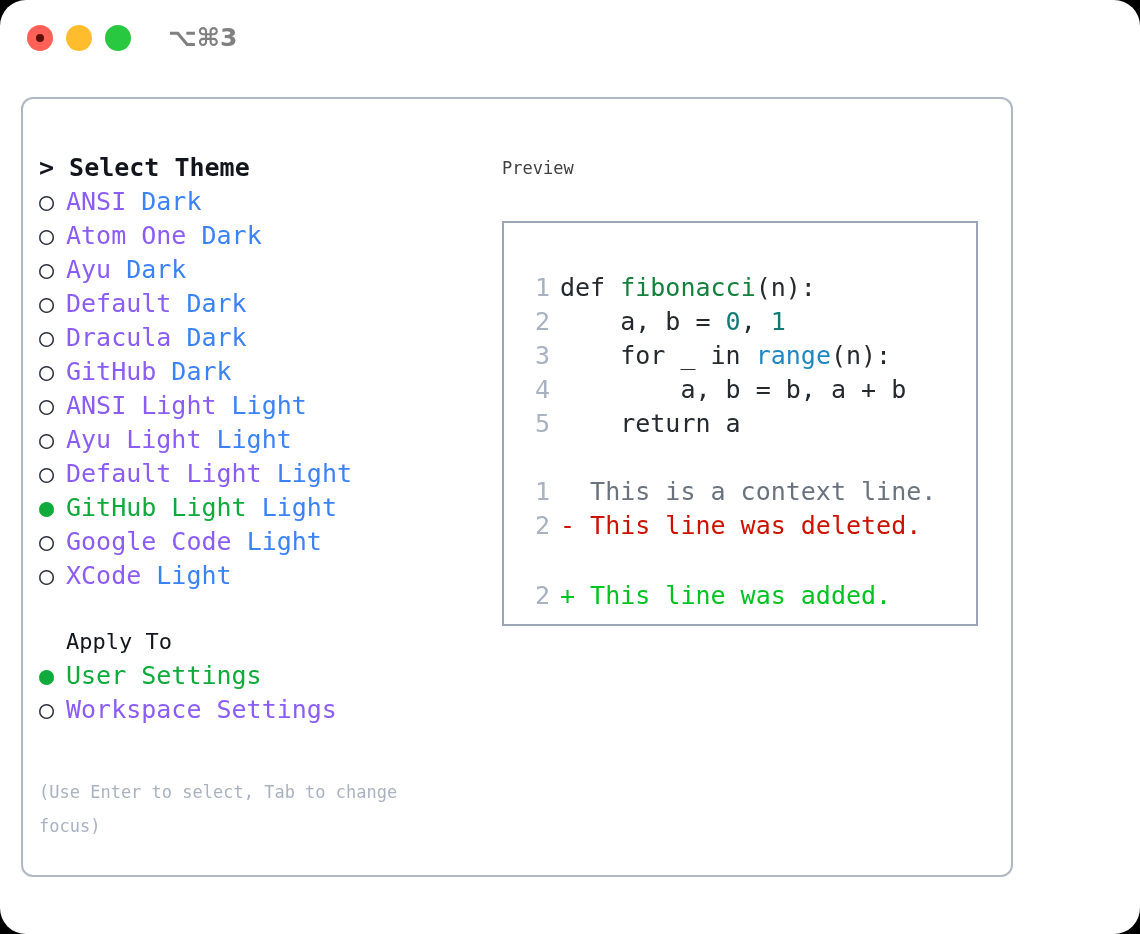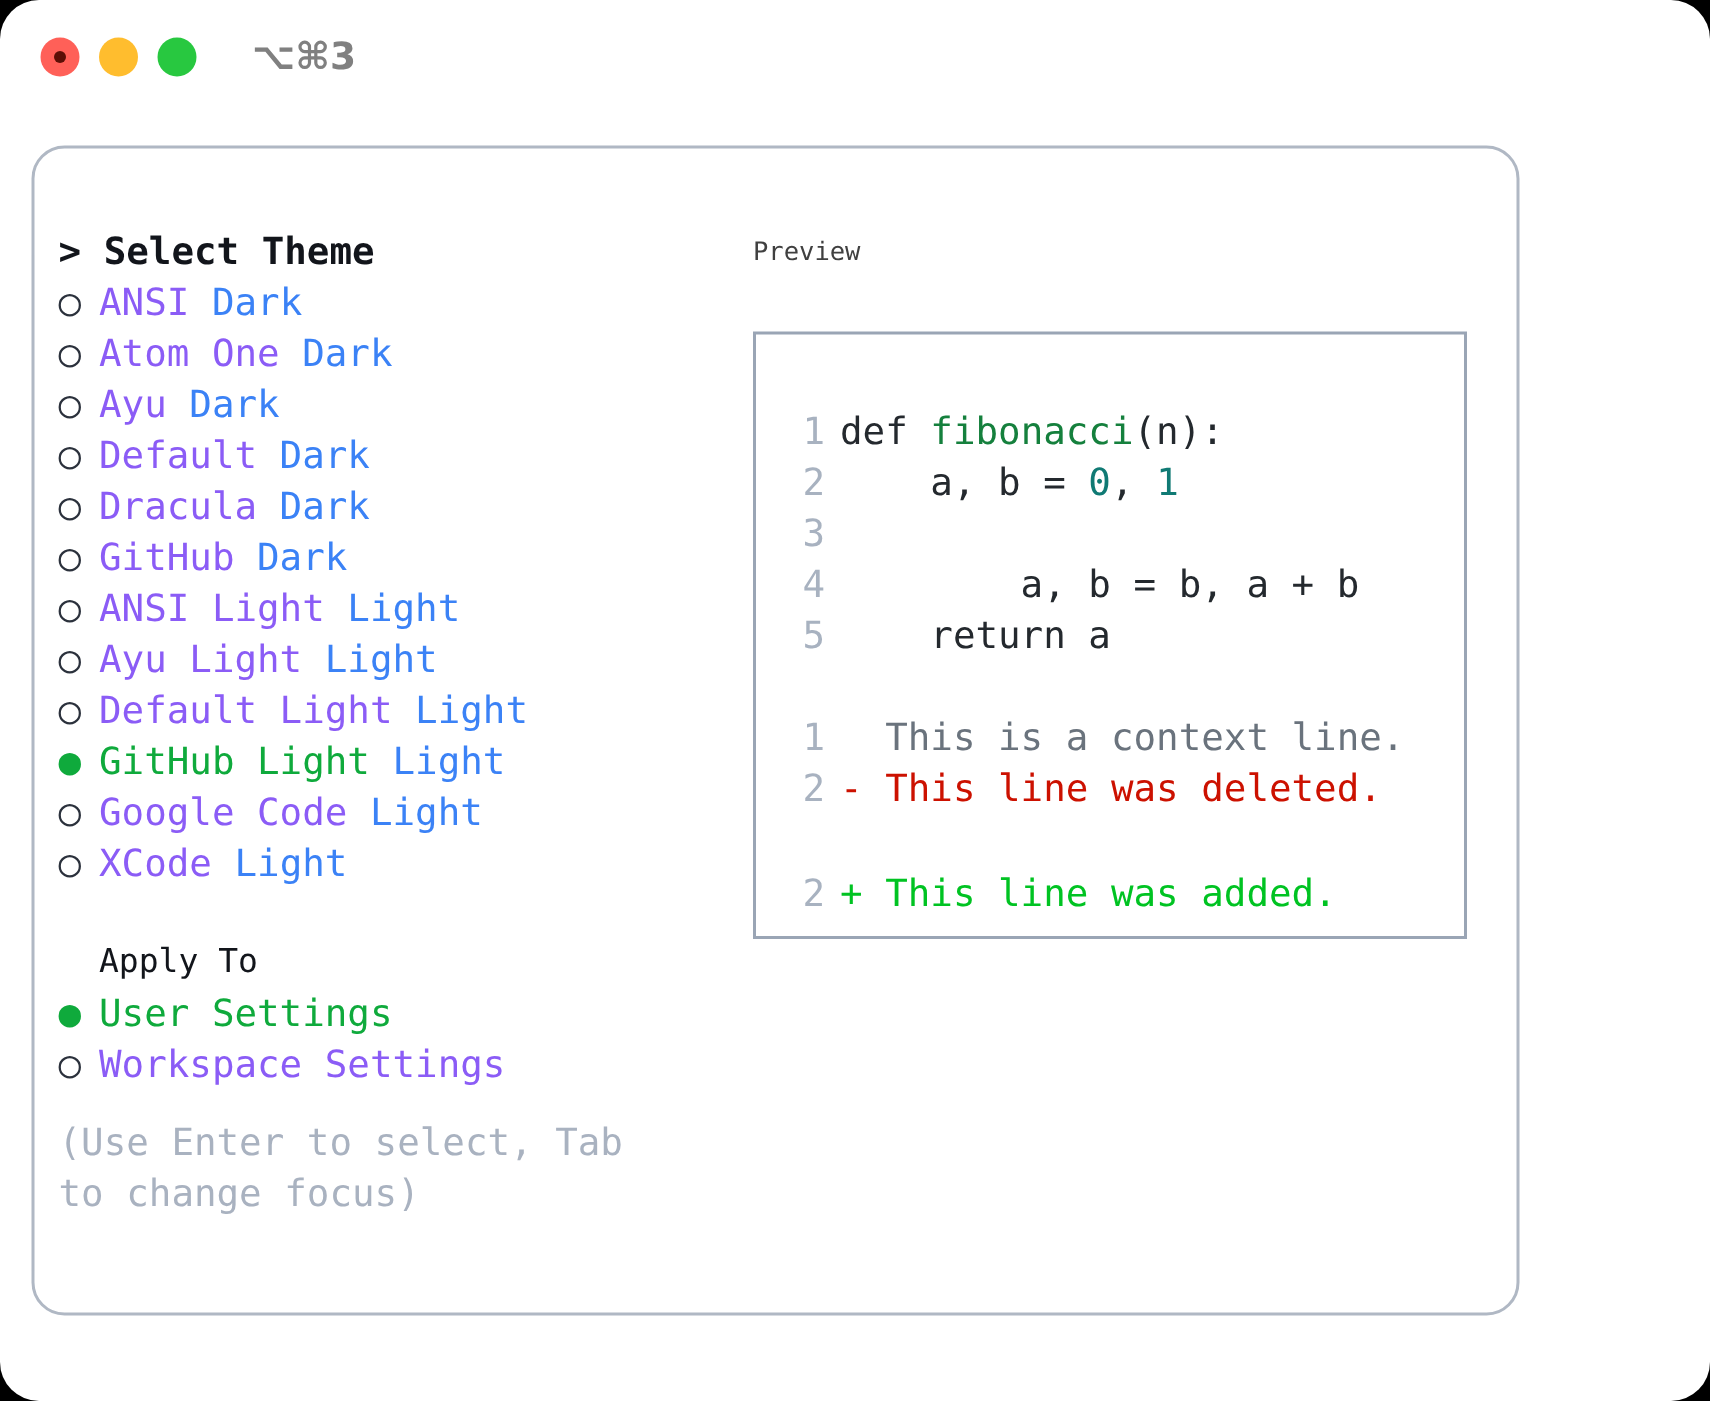"> Select Theme" .panel { border-radius: 22px -> 12px }
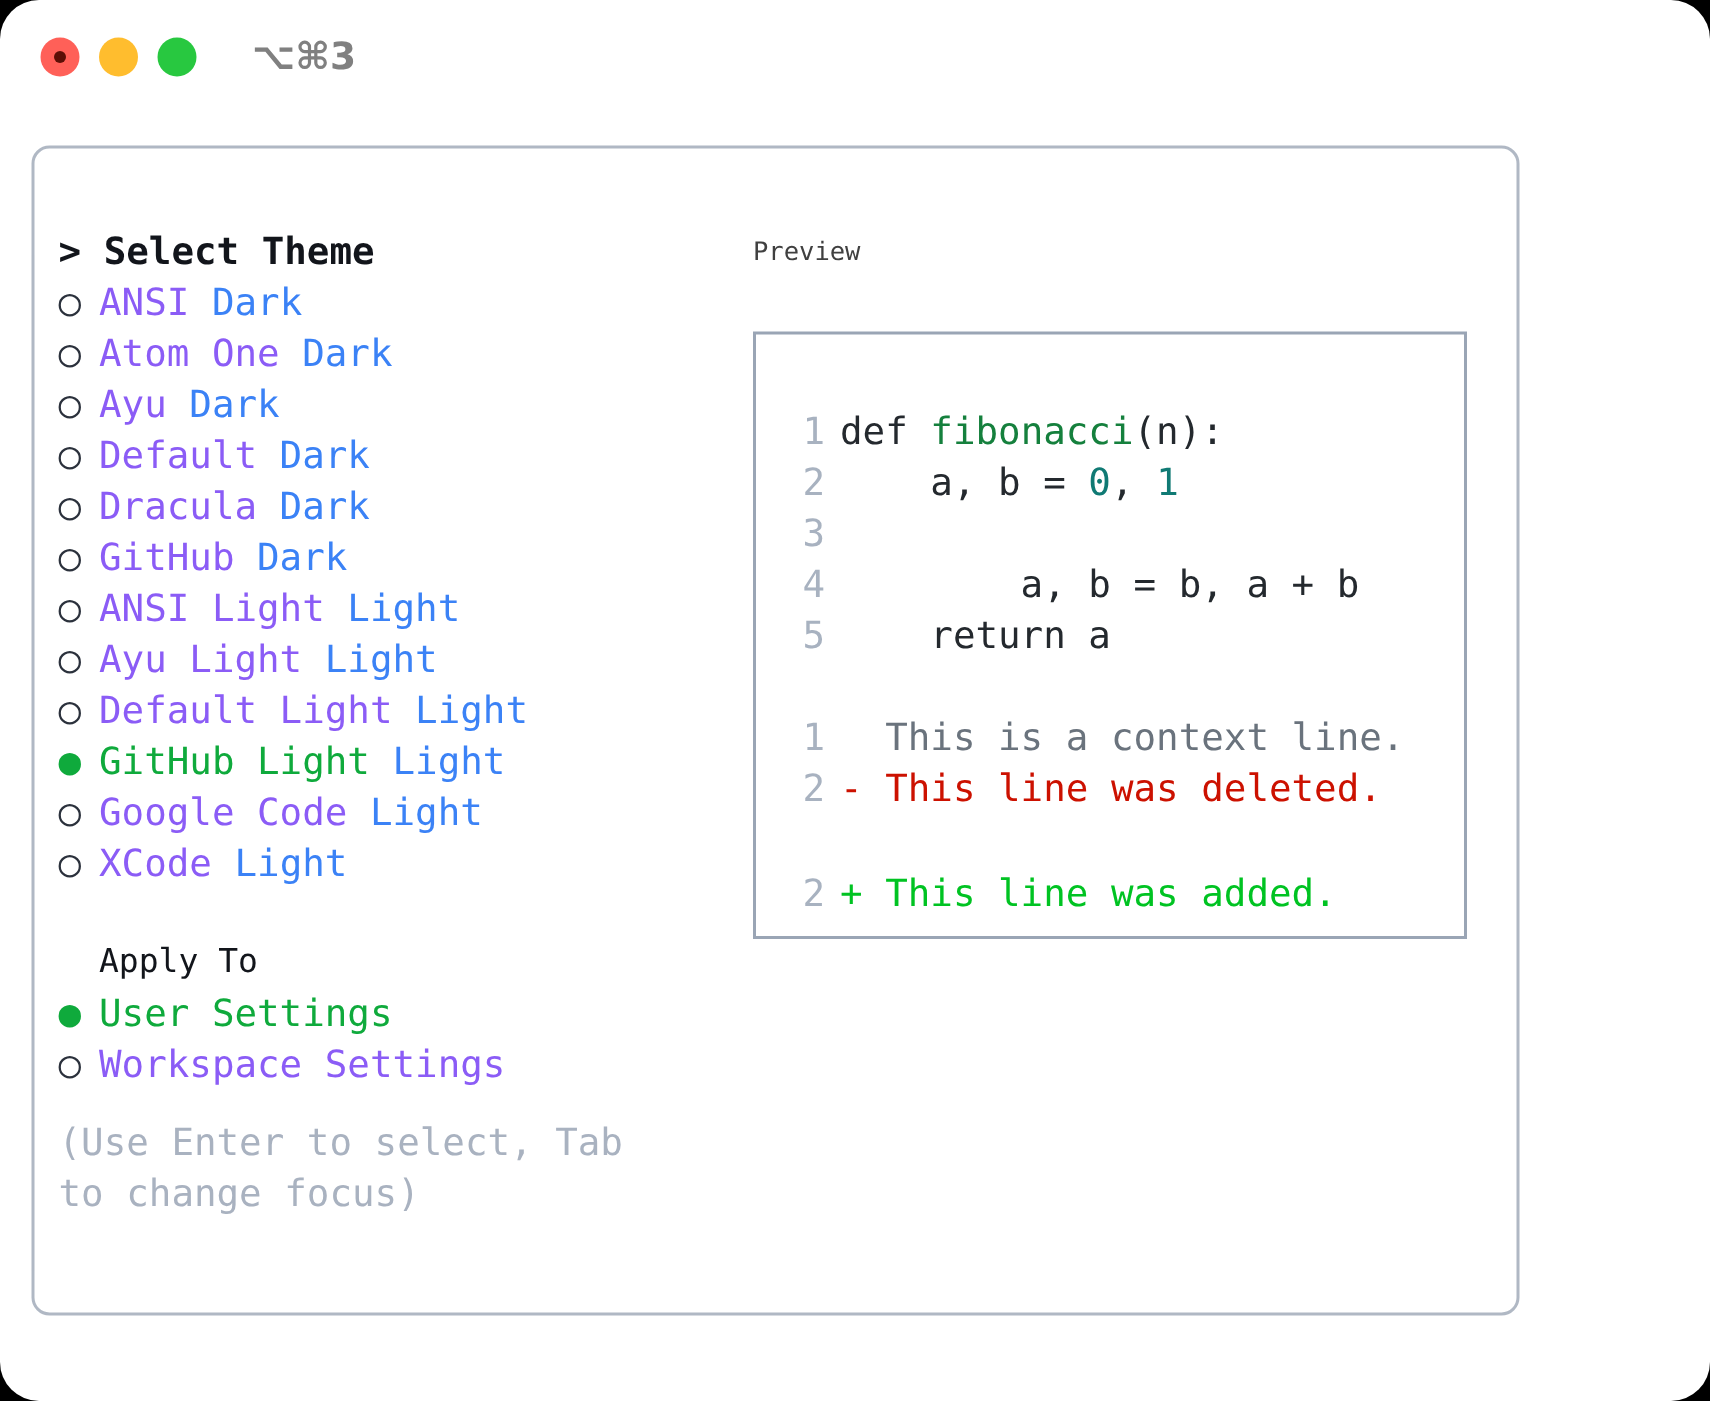"for _ in range(n):" span { html: none -> <span><span> for _ in </span><span>range</span><span>(n):</span></span> }
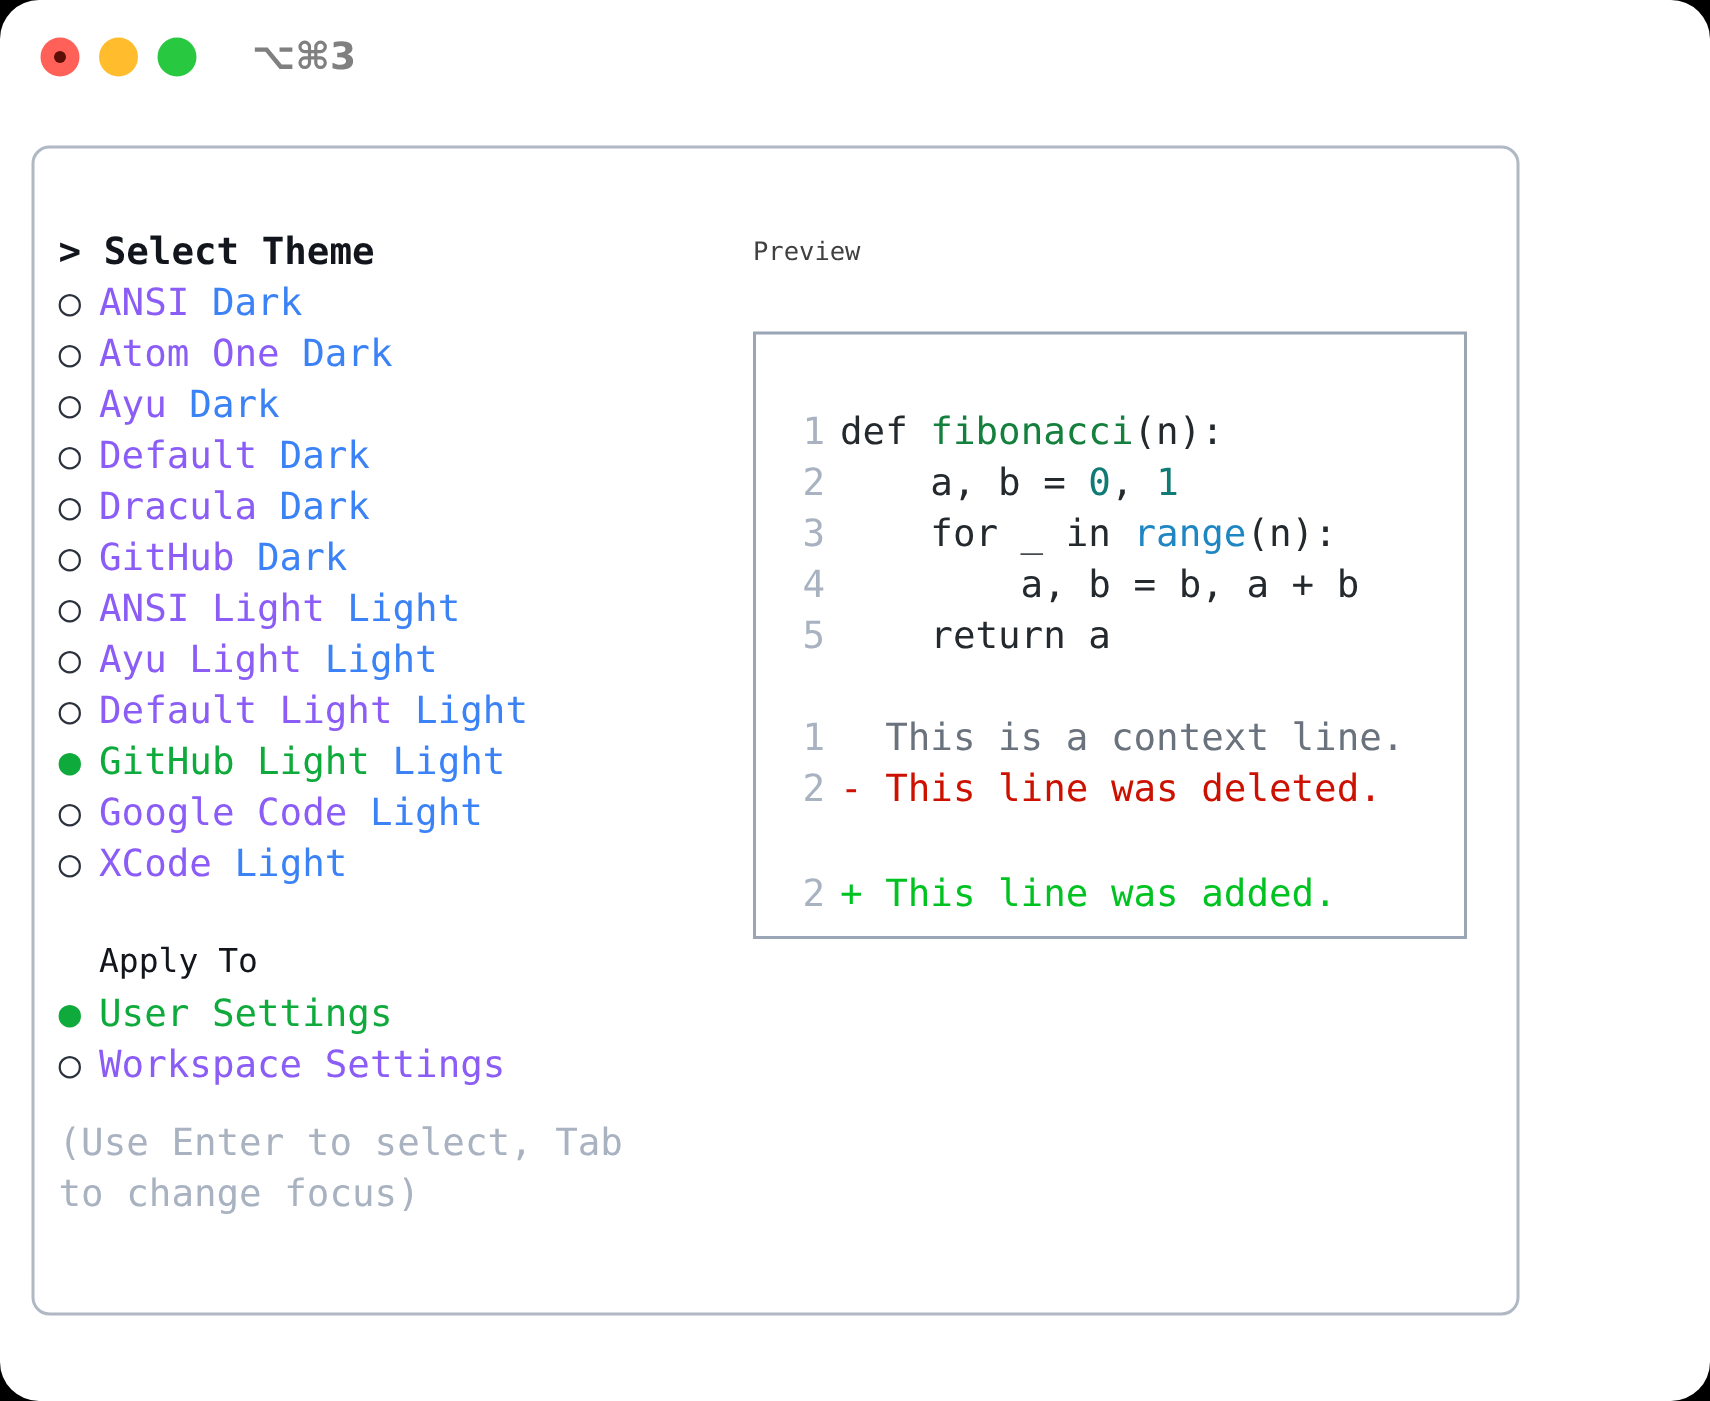"(Use Enter to select, Tab" .hint { font-size: 25px -> 17px; margin-top: 18px -> 48px }
